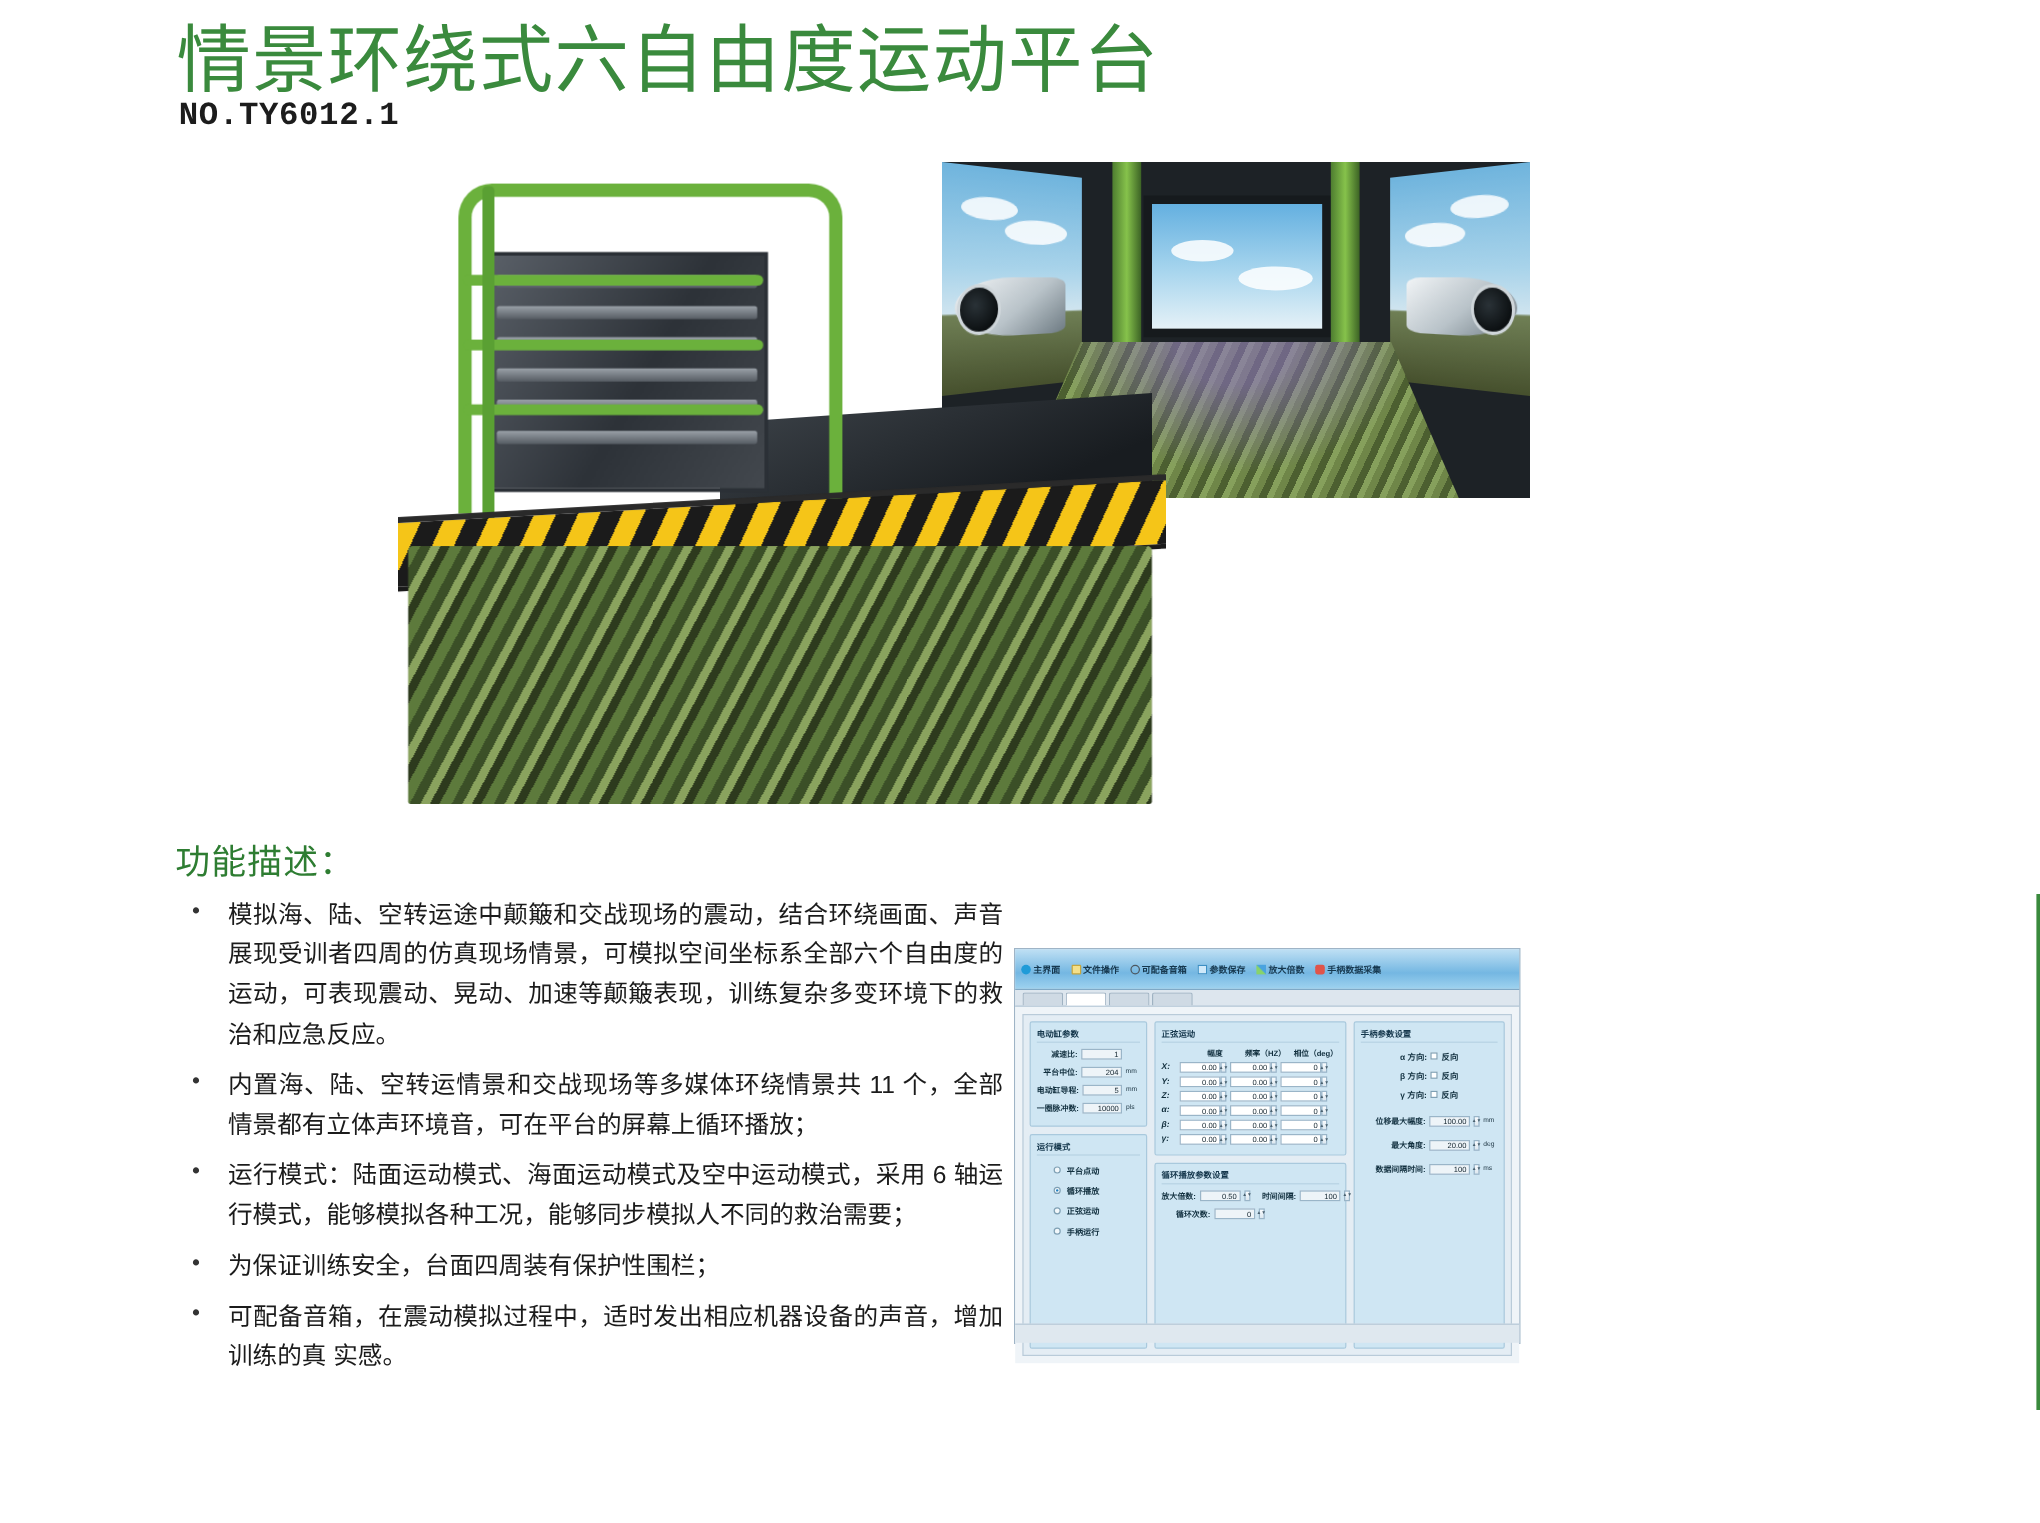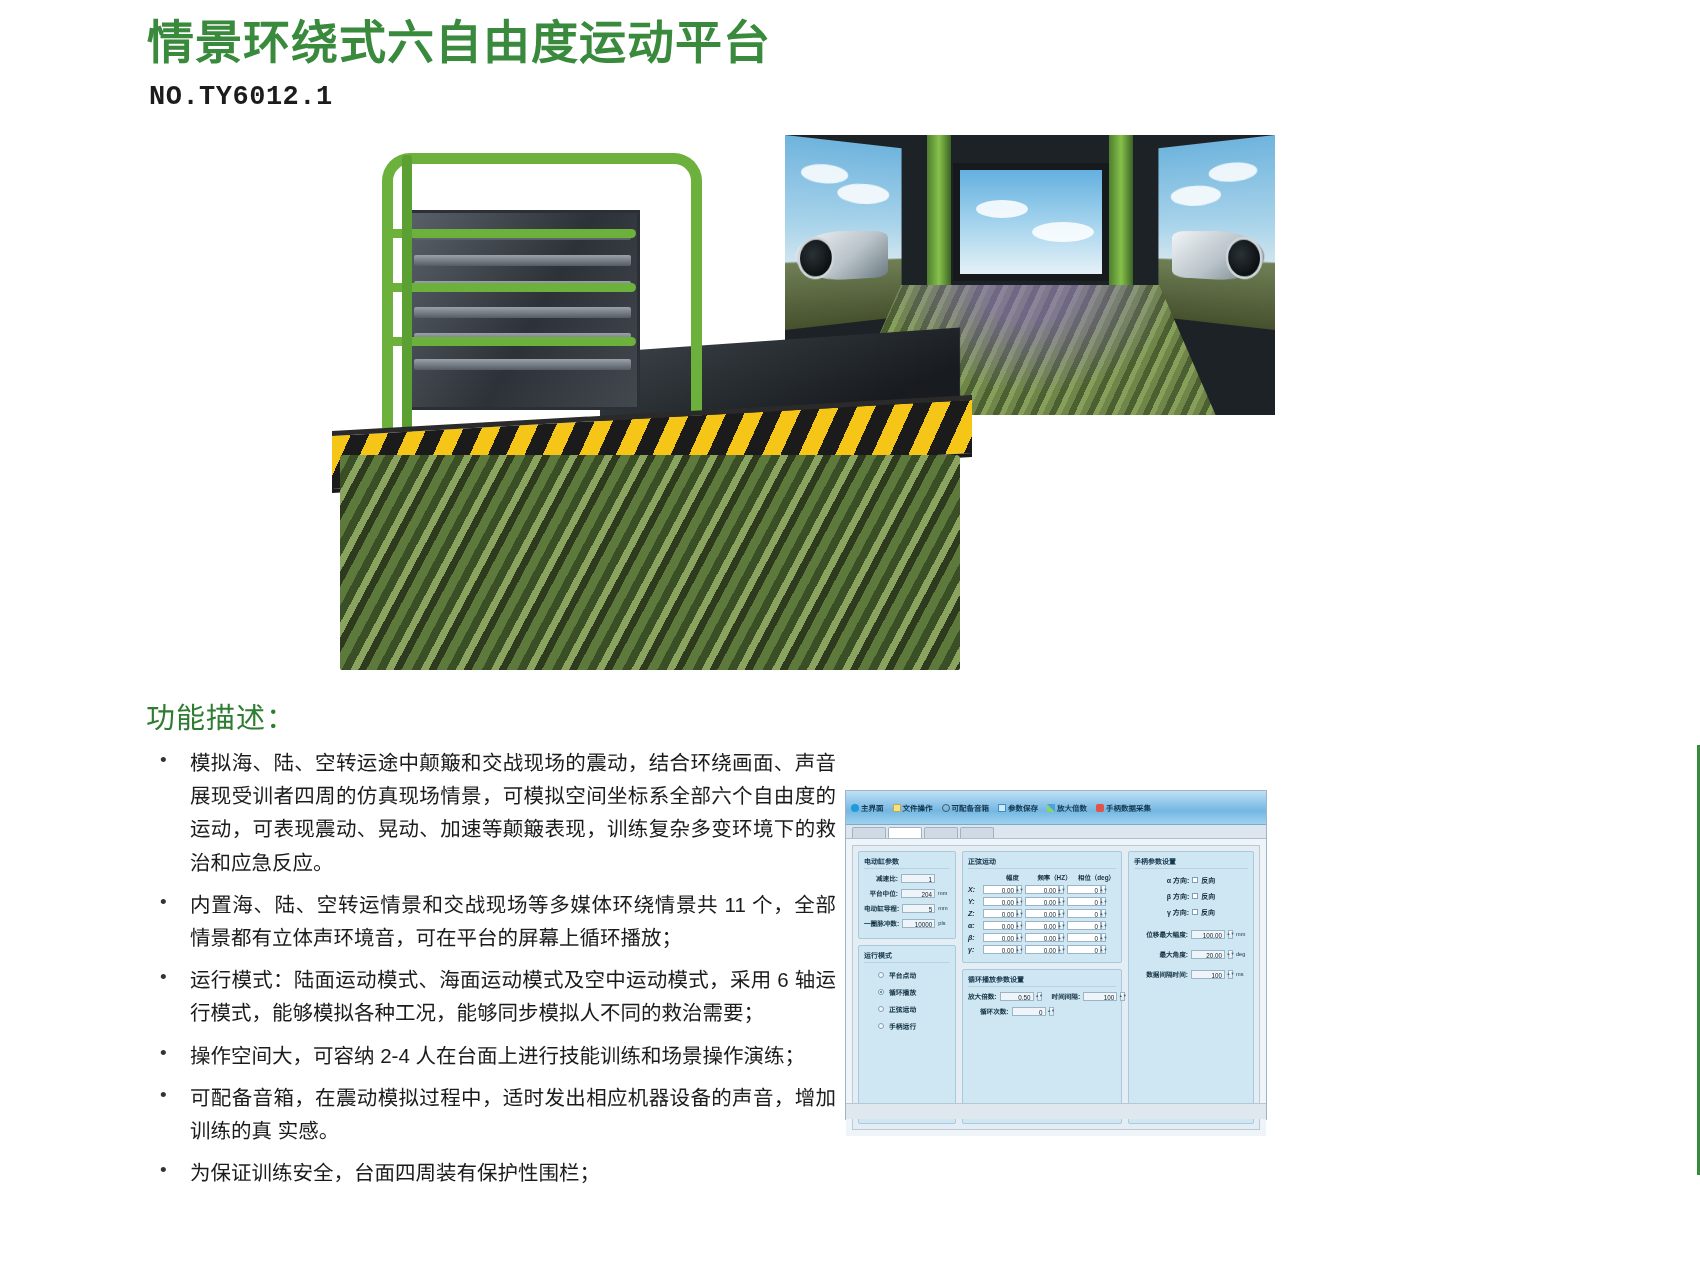"情景环绕式六自由度运动平台" #page-title { font-size: 47px -> 62px; font-weight: bold -> normal }
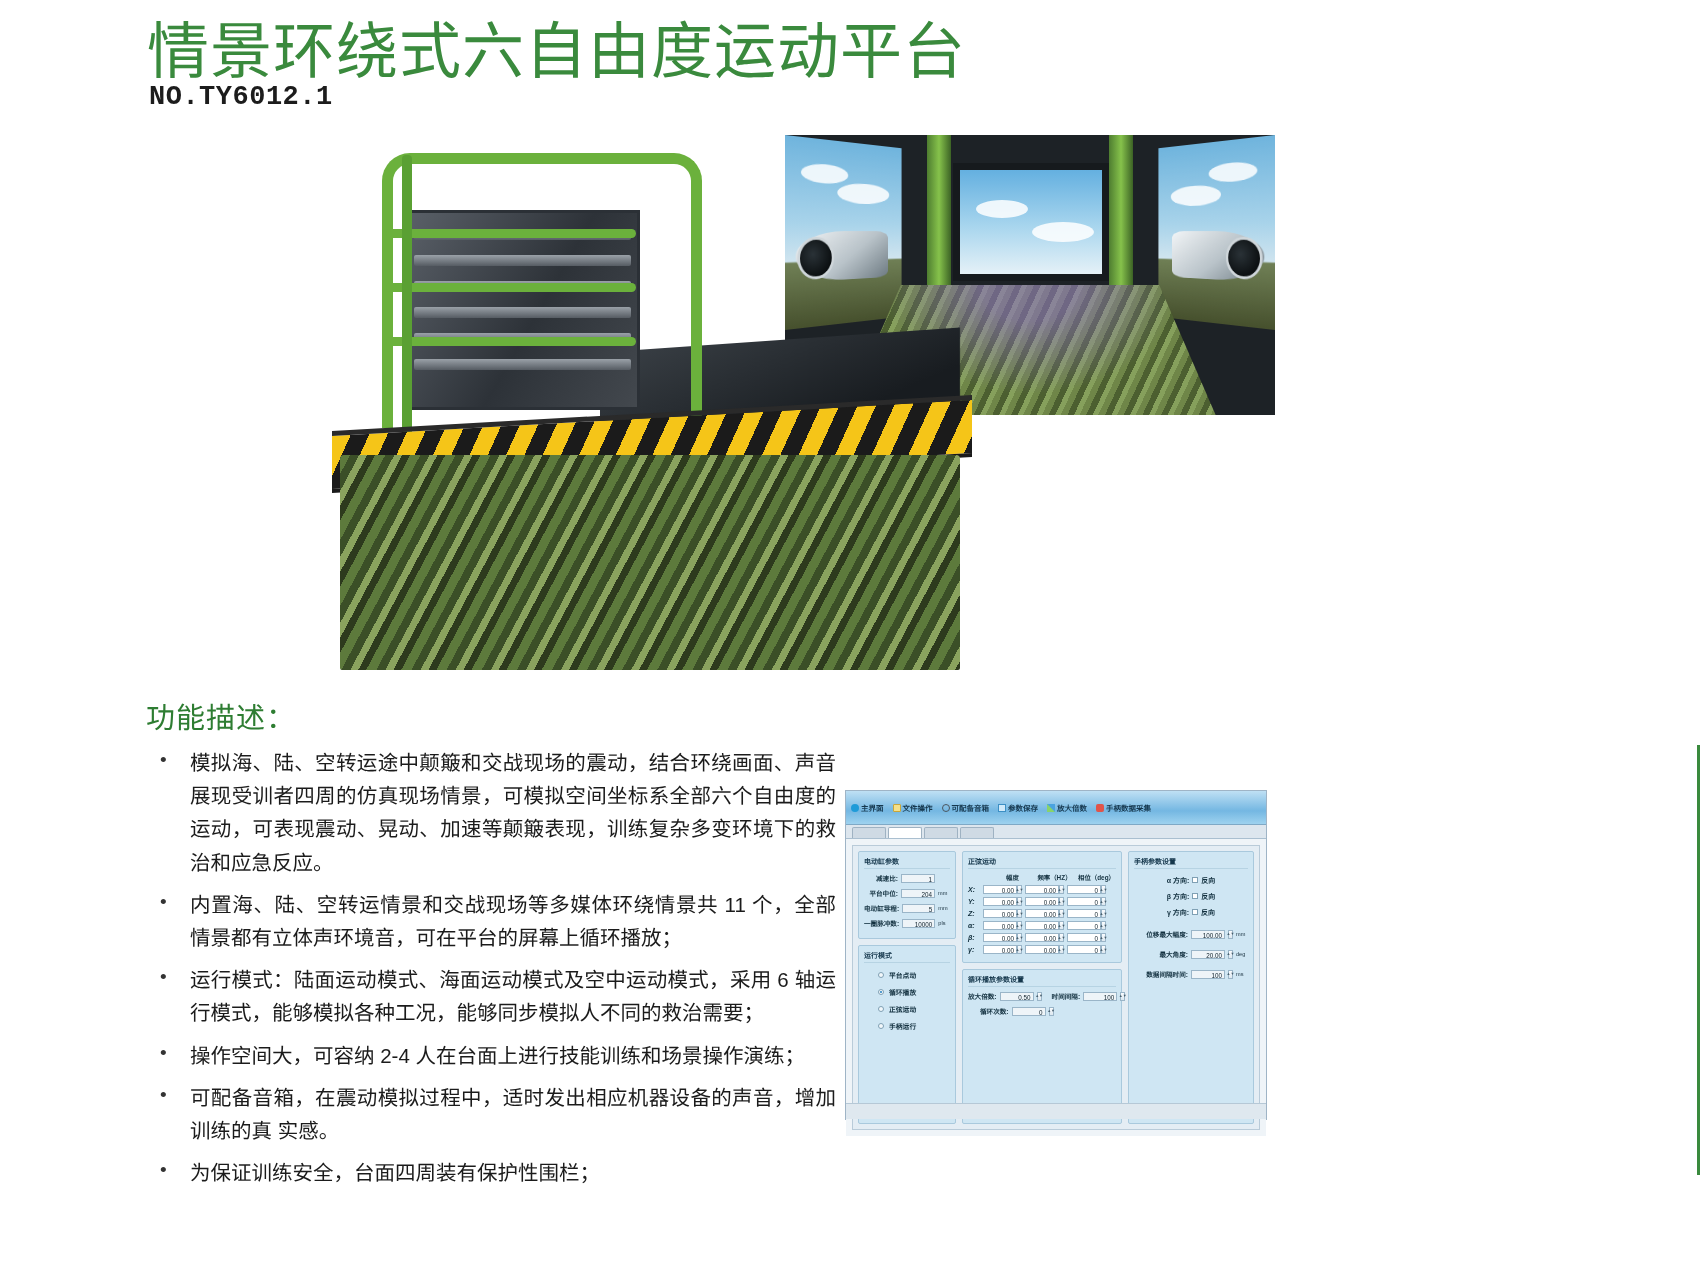"操作空间大，可容纳 2-4 人在台面上进行技能训练和场景操作演练；" li { html: <li>操作空间大，可容纳 2-4 人在台面上进行技能训练和场景操作演练；</li> -> none }
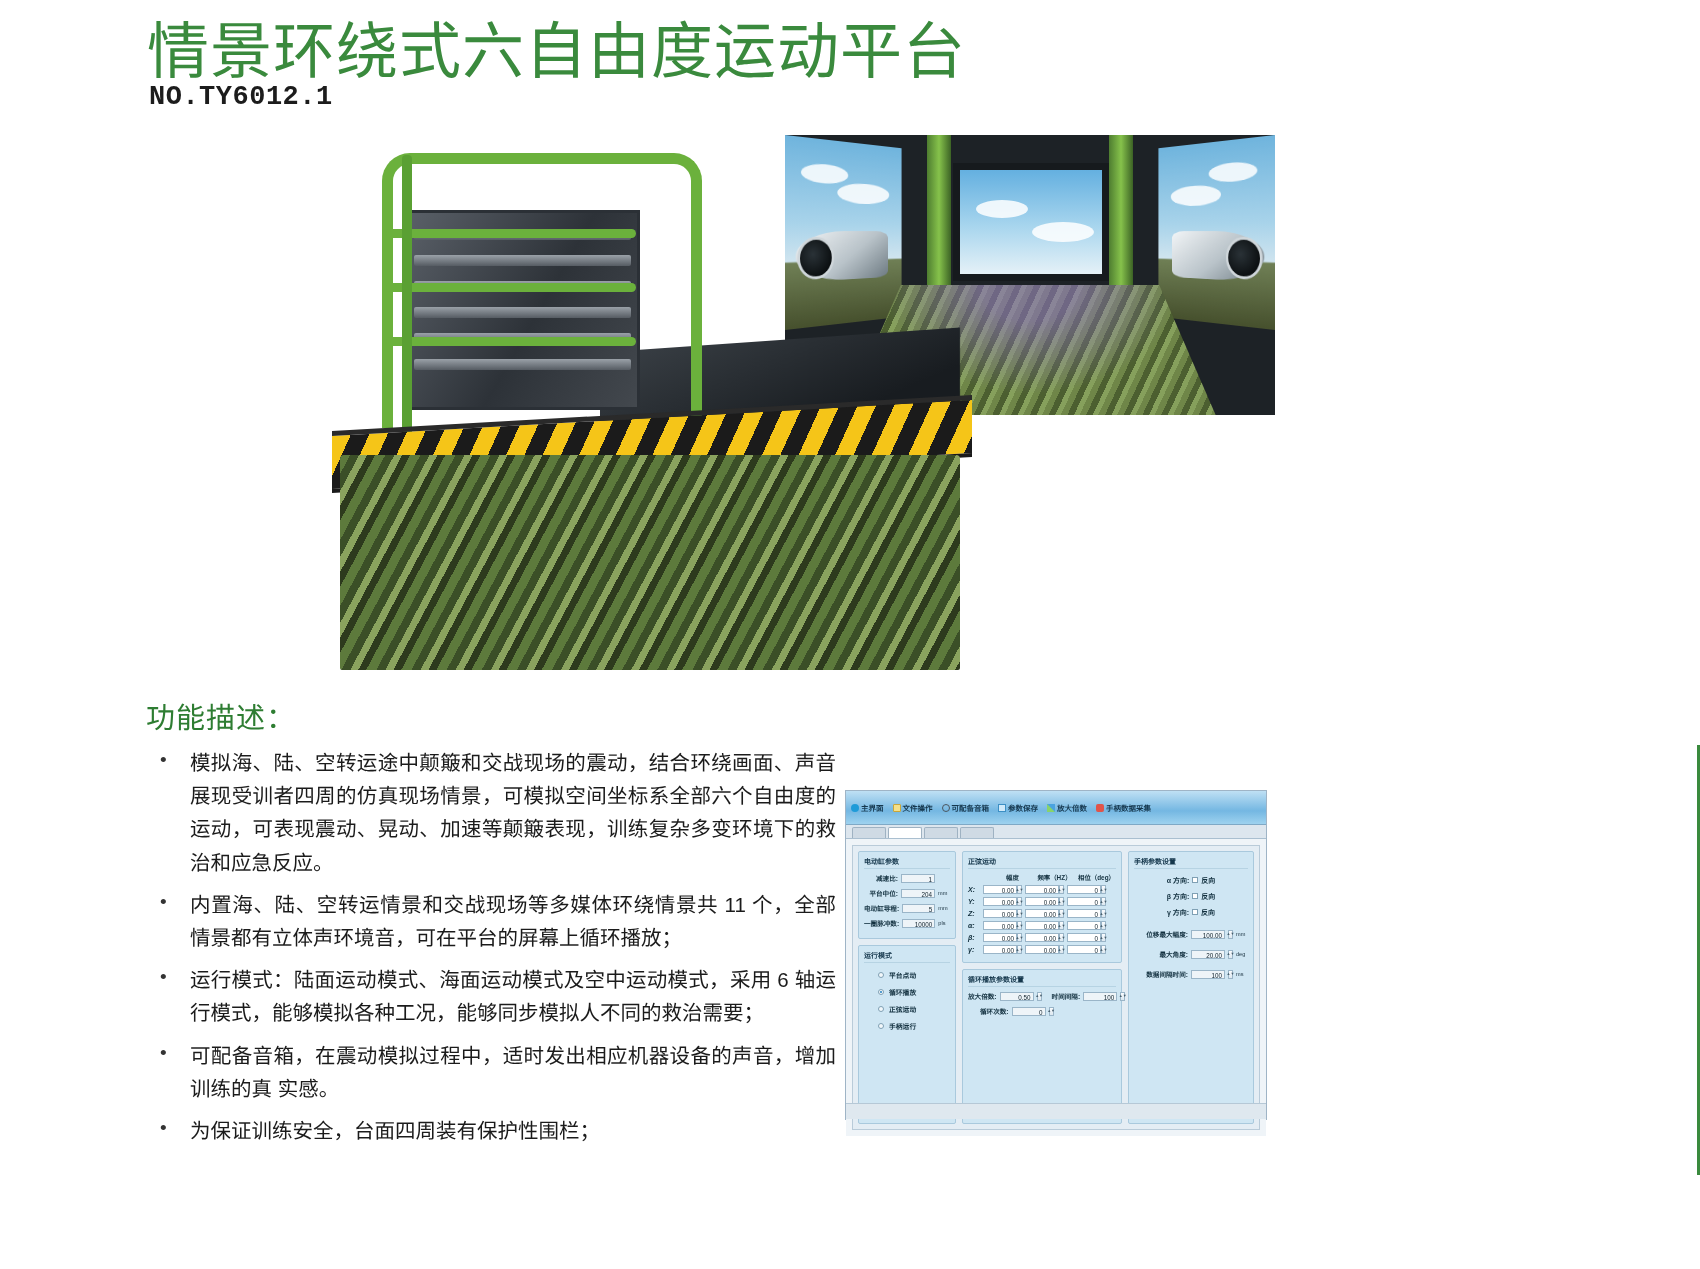"可配备音箱，在震动模拟过程中，适时发出相应机器设备的声音，增加训练的真 实感。" li { order: before "为保证训练安全，台面四周装有保护性围栏；" -> after "为保证训练安全，台面四周装有保护性围栏；" }
